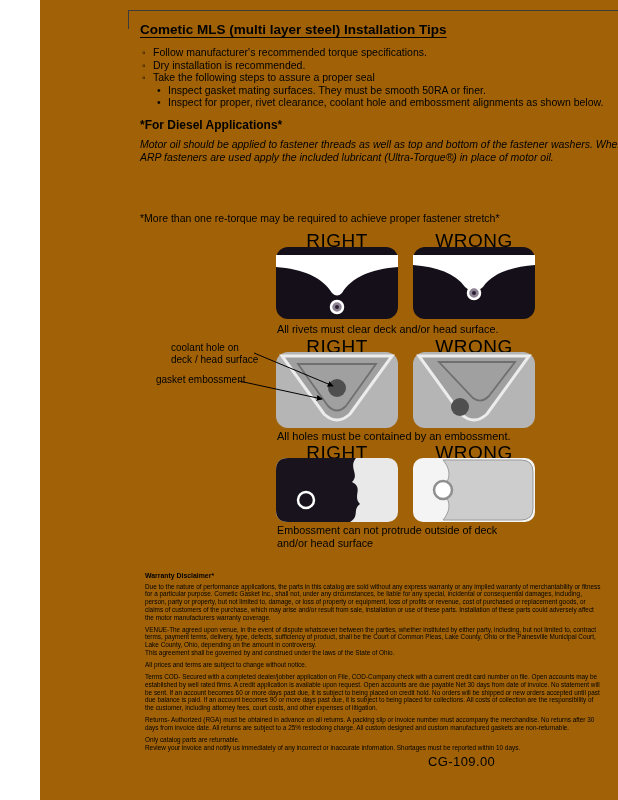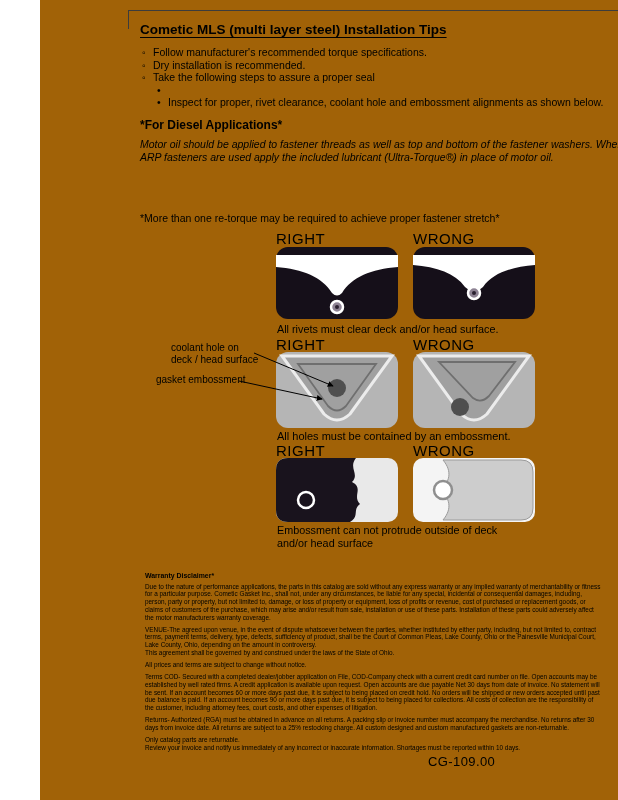"Inspect gasket mating surfaces. They" span { html: none -> <span>Inspect gasket mating surfaces. They must be smooth 50RA or finer.</span> }
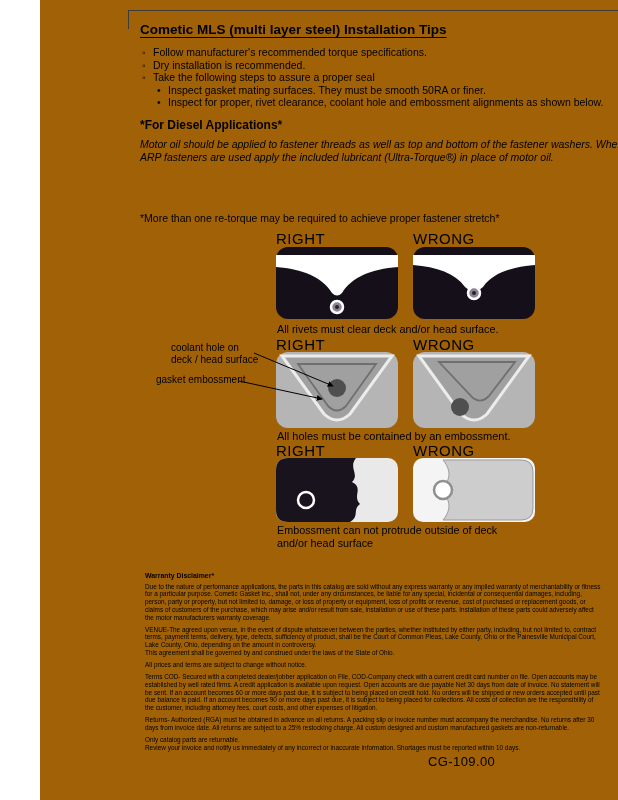"RIGHT" .hdr { font-size: 15px -> 19px; text-align: none -> center }
